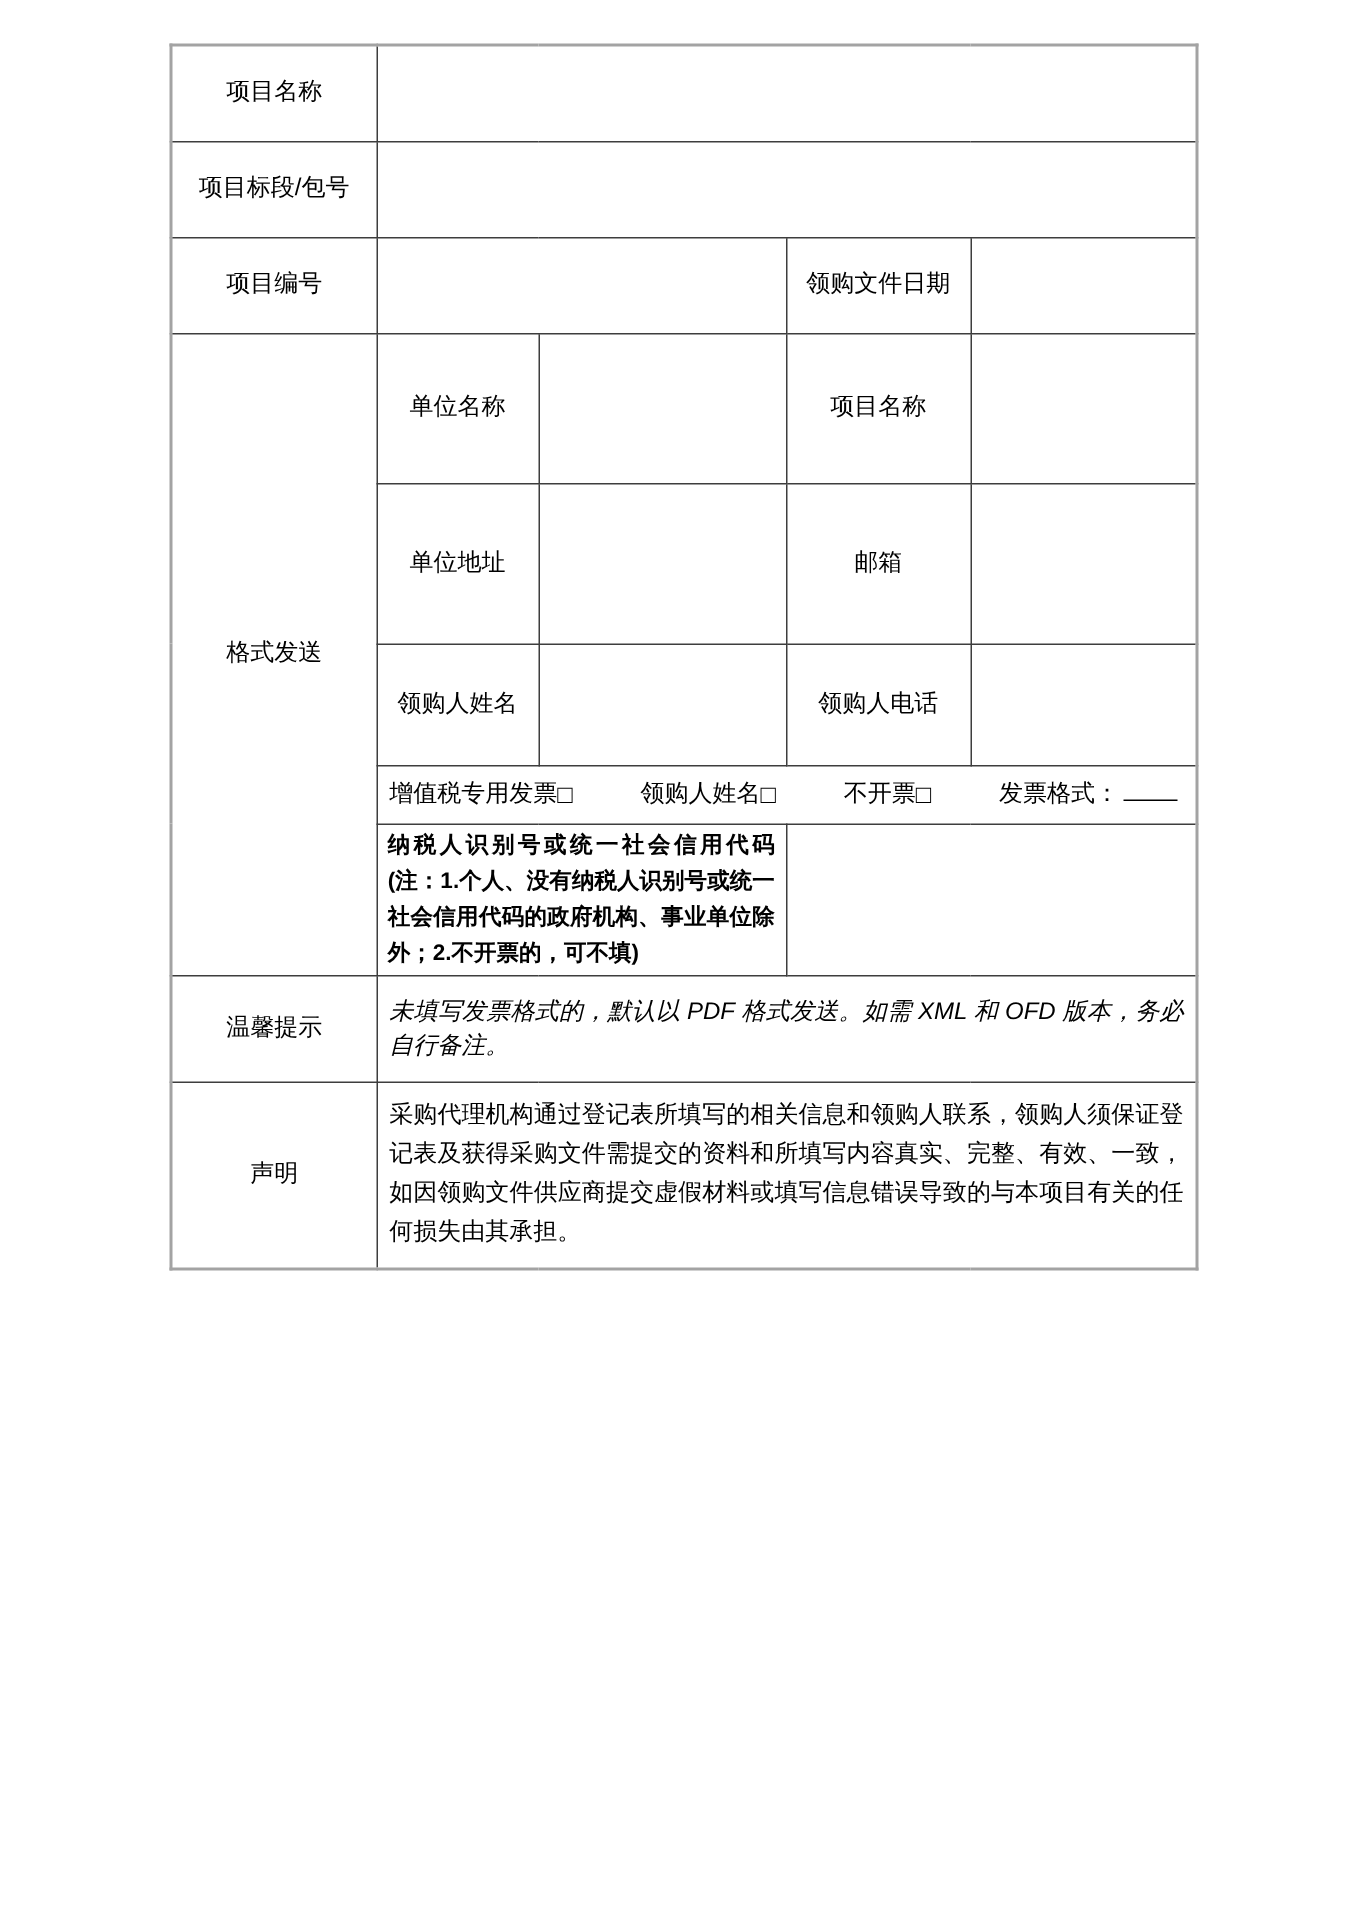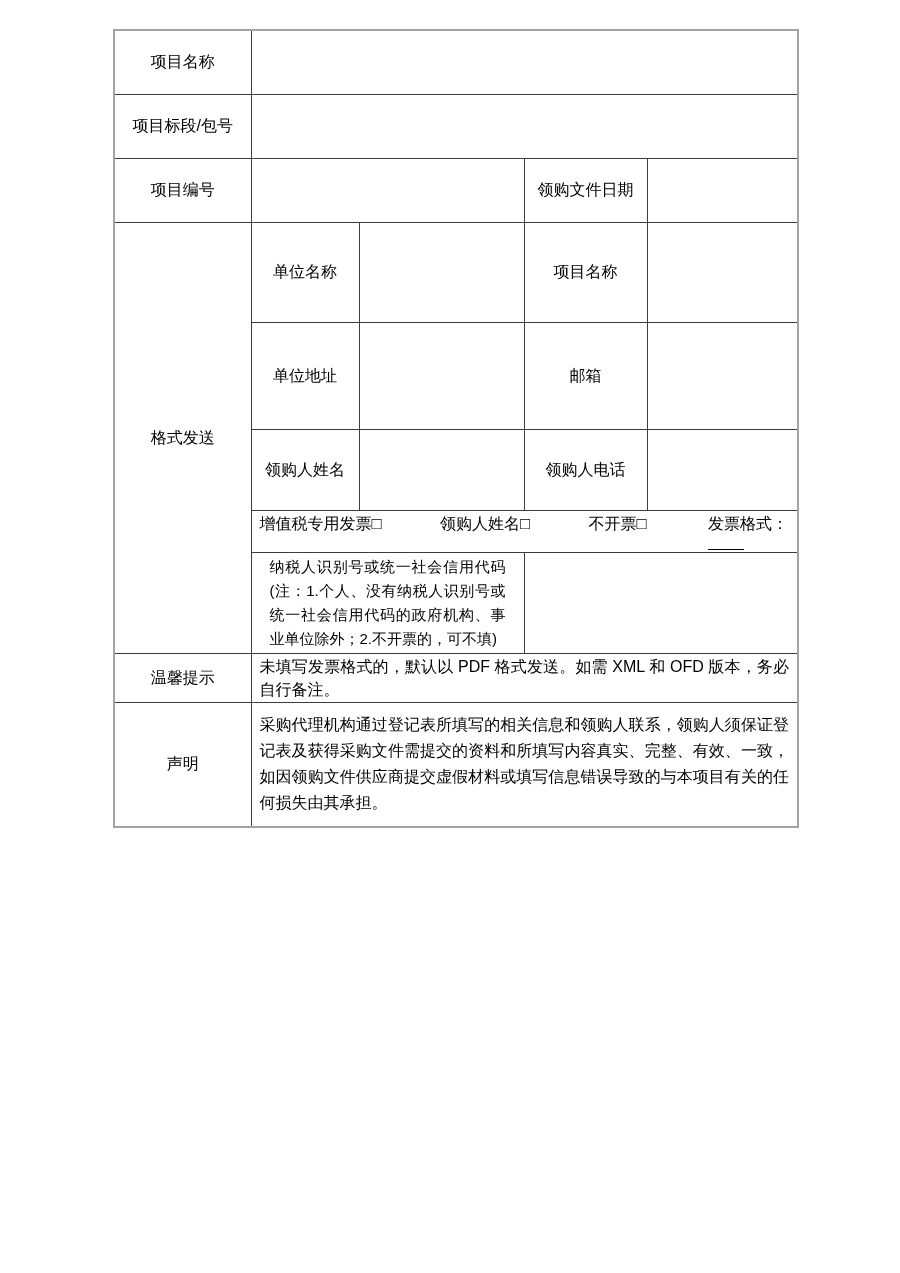"发票格式：" .format-group { flex-direction: column -> none }
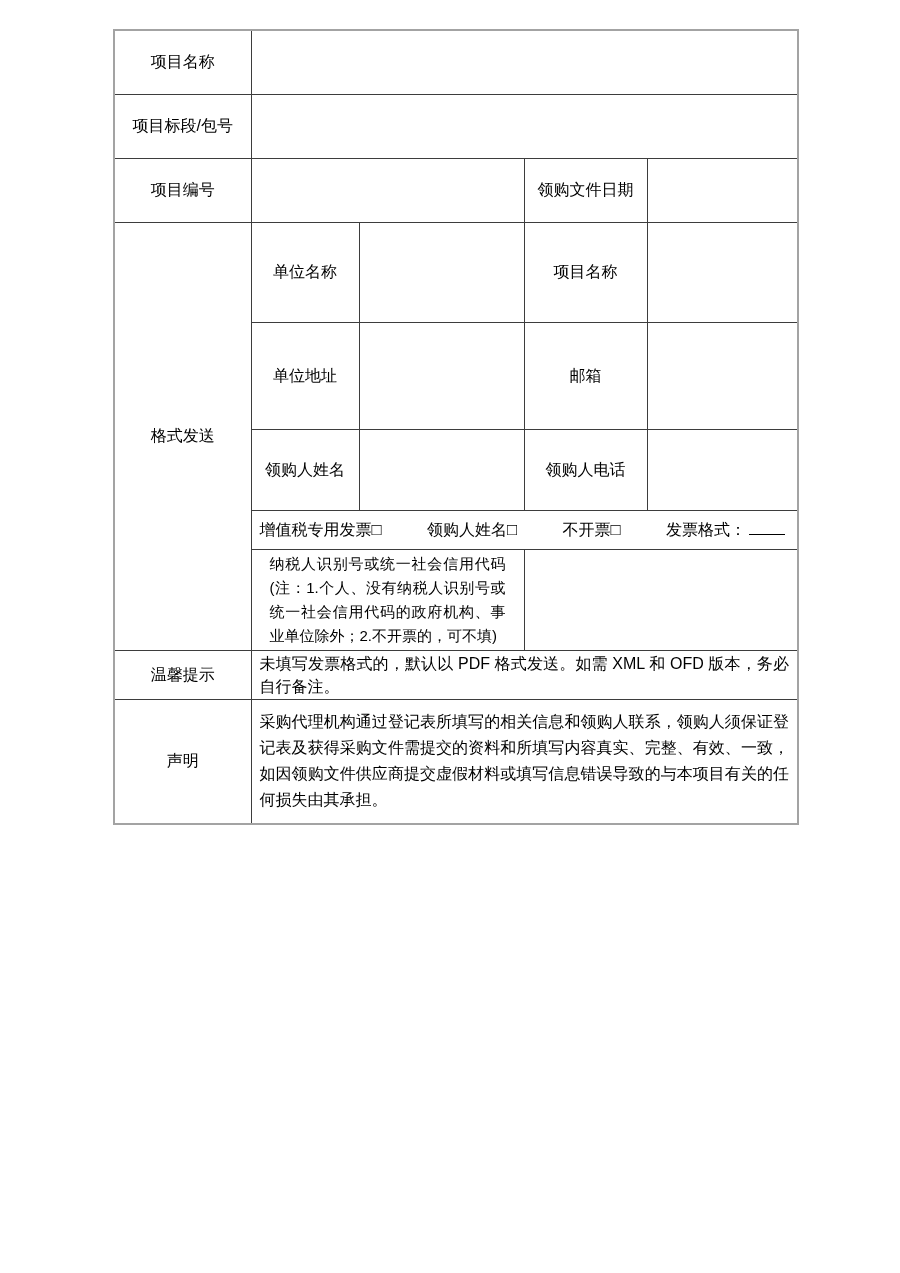"纳税人识别号或统一社会信用代码(注：1.个人、没有纳税人识别号或统一社会信用代码" td.note-cell { font-weight: none -> bold; padding: 2px 18px -> 2px 7px }
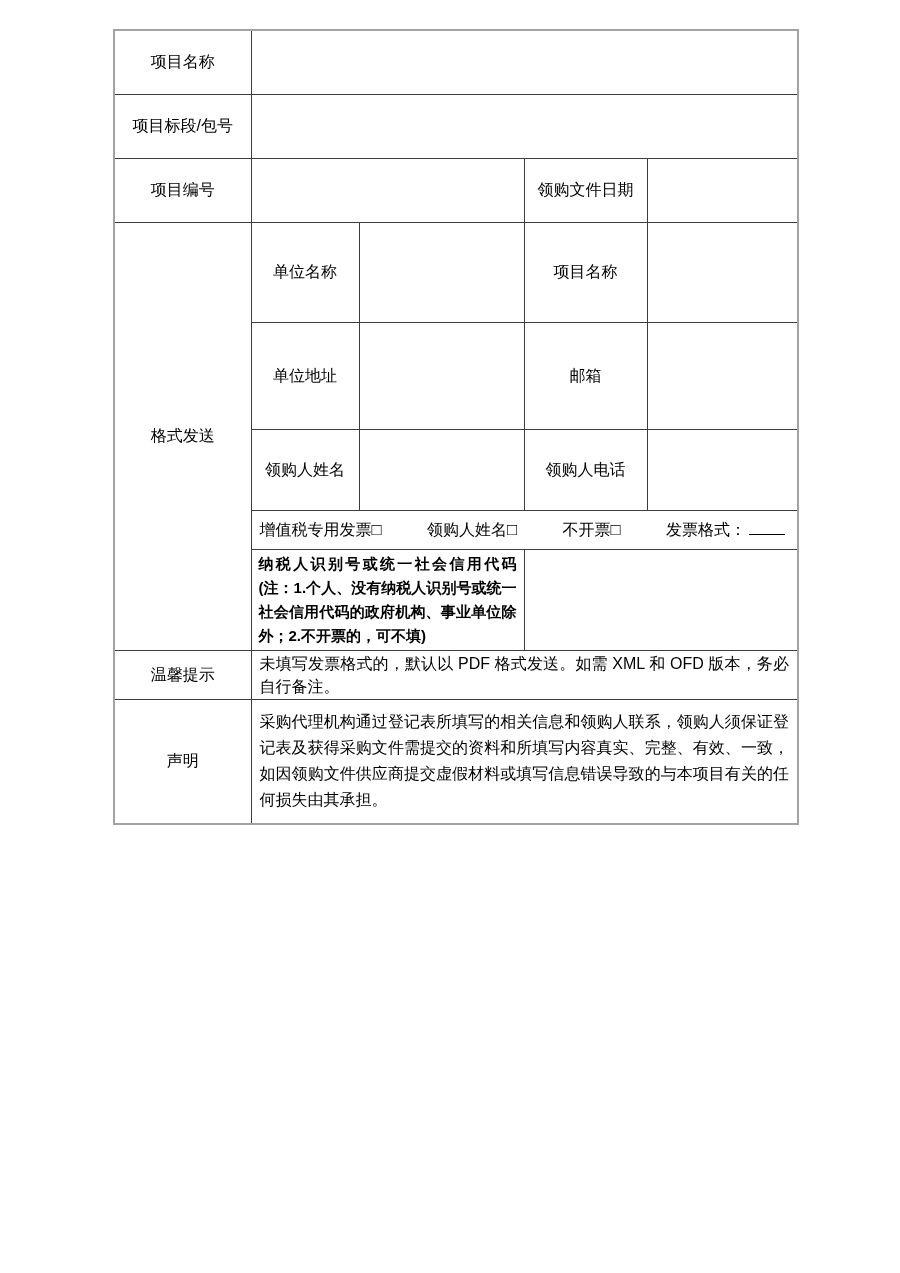"未填写发票格式的，默认以 PDF 格式发送。如需 XML 和" td.tips-cell { font-style: none -> italic; padding: 1px 8px -> 12px 8px }
